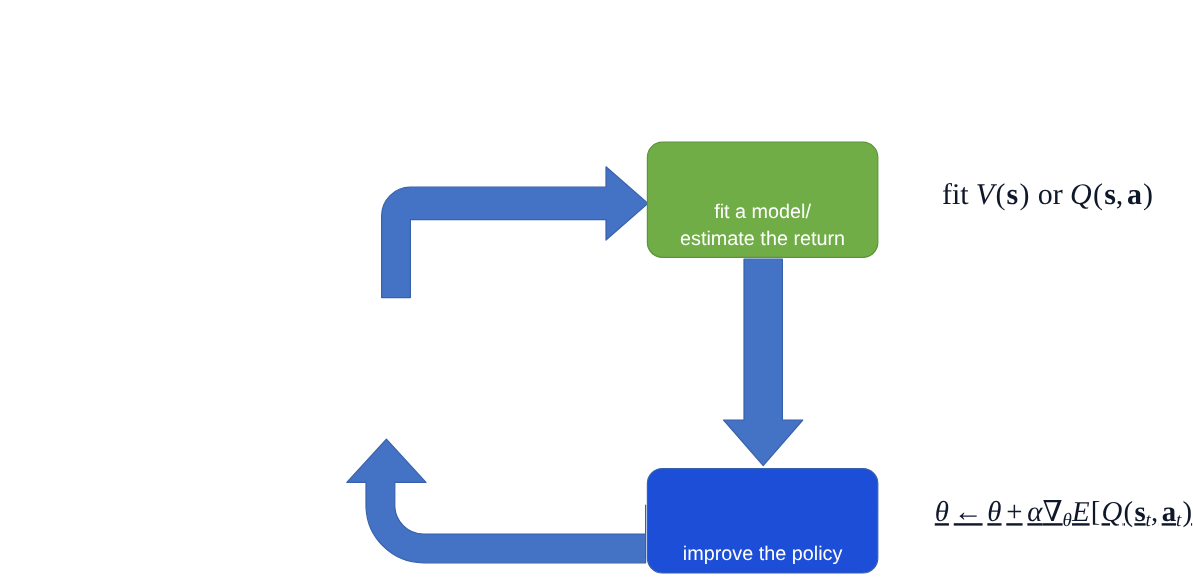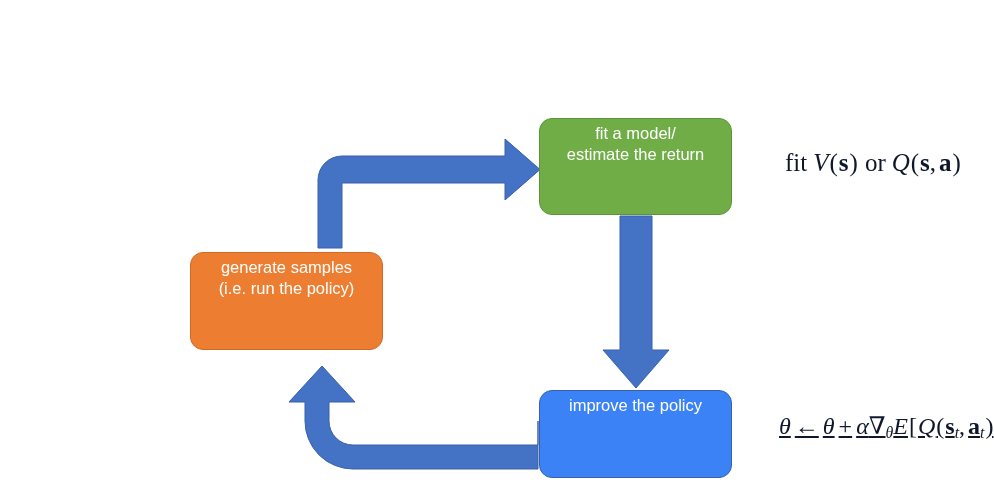"fit a model/" .node { align-items: flex-start -> flex-end }
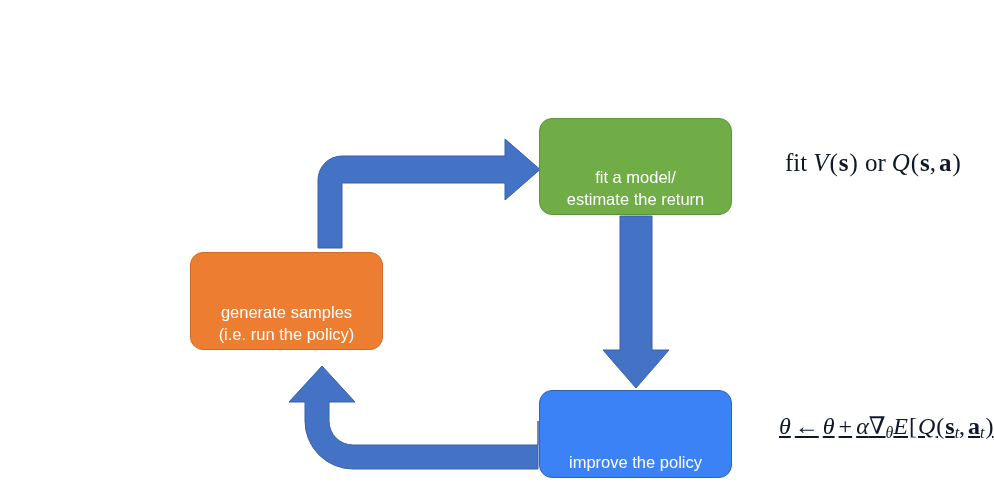"generate samples" div.node { html: <div> <span>generate samples (i.e. run the policy)</span> </div> -> none }
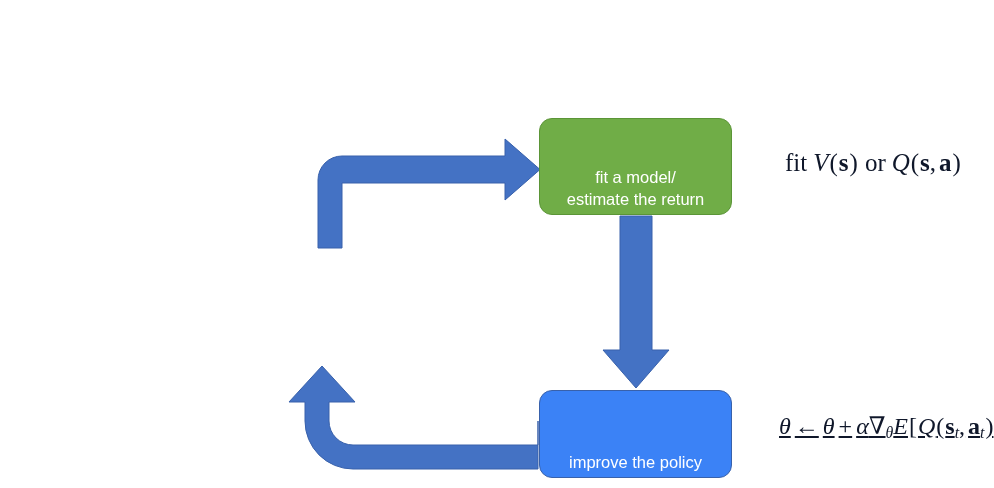"improve the policy" #node-improve { background: #3b82f6 -> #1d4ed8 }
